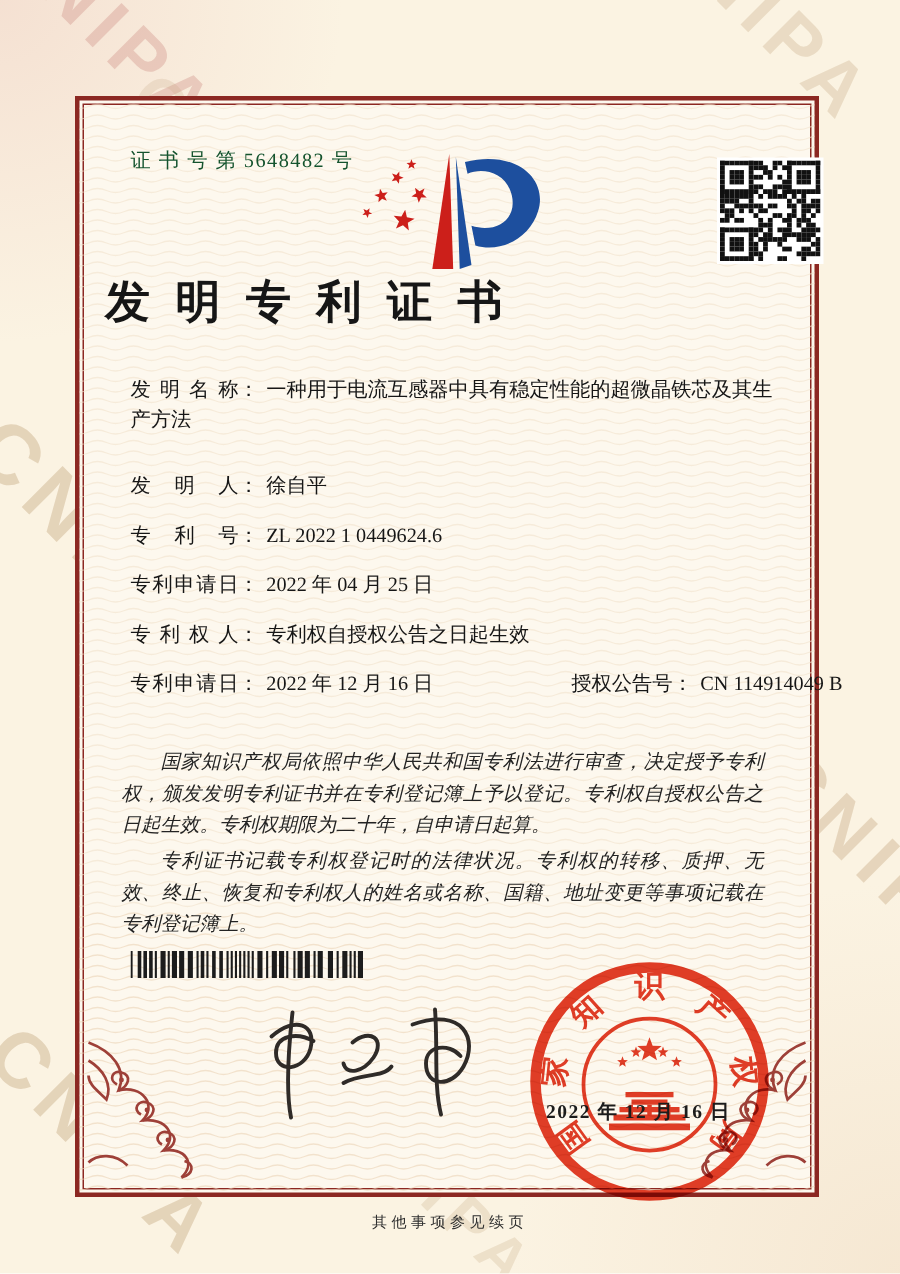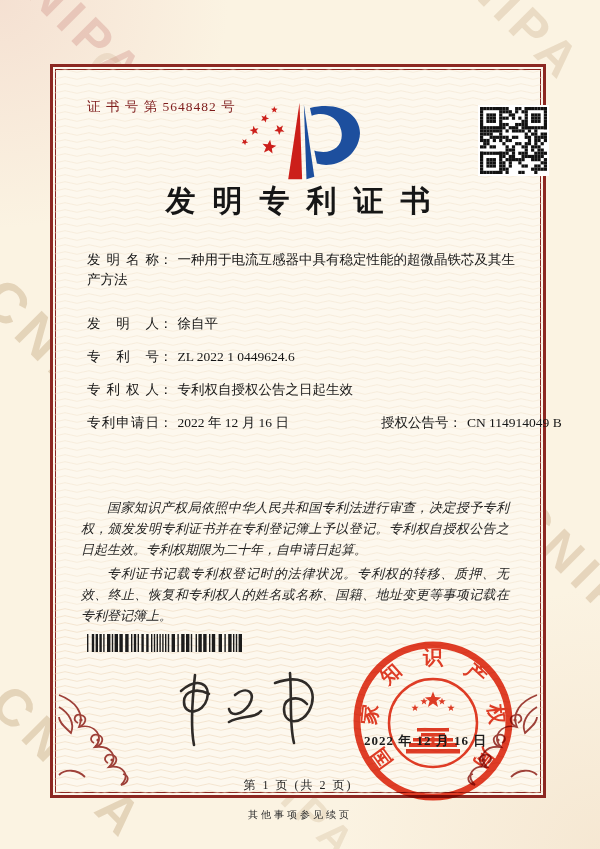"证 书 号 第 5648482" .cert-no { color: #7f1d1d -> #14532d }
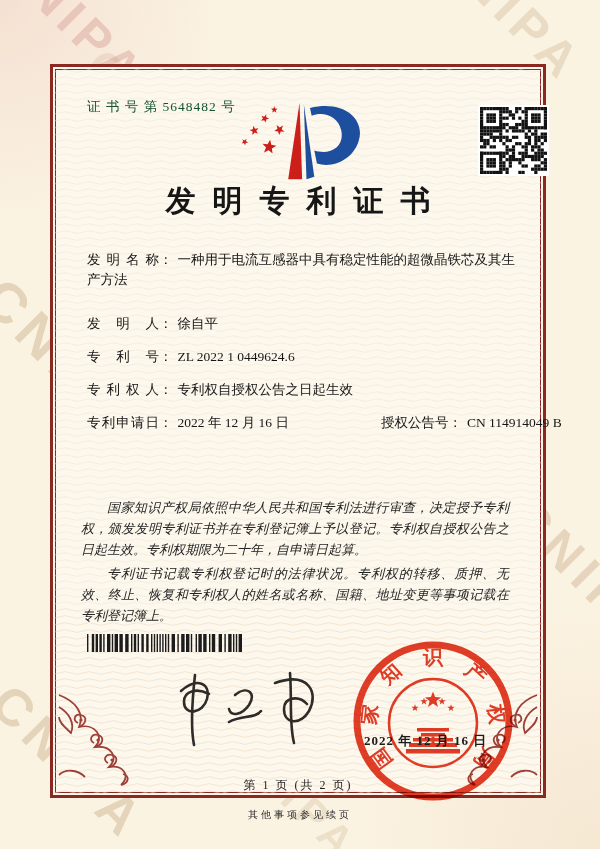"发明专利证书" .title { text-align: center -> none }
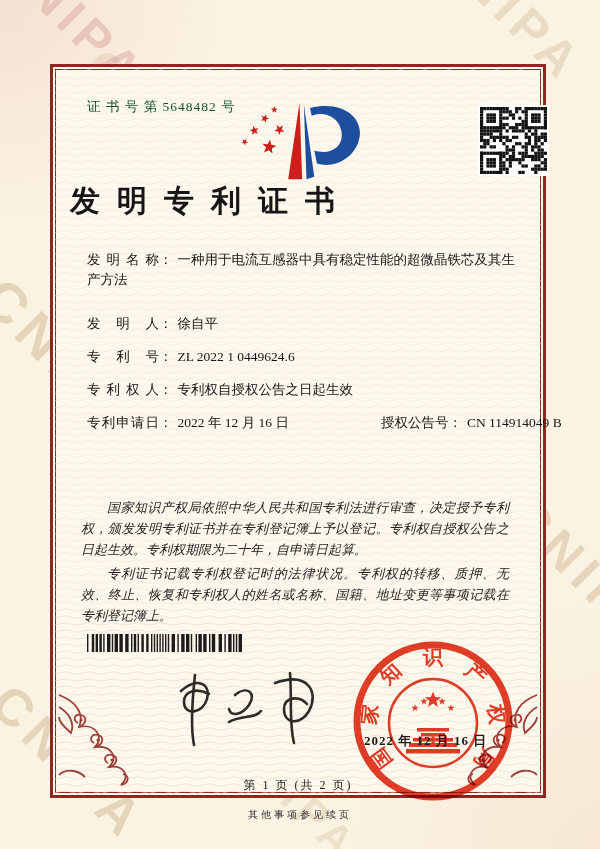"专利申请日： 2022 年 04 月" div.frow { html: none -> <div> <span>专利申请日</span><span>：</span><span>2022 年 04 月 25 日</span> </div> }
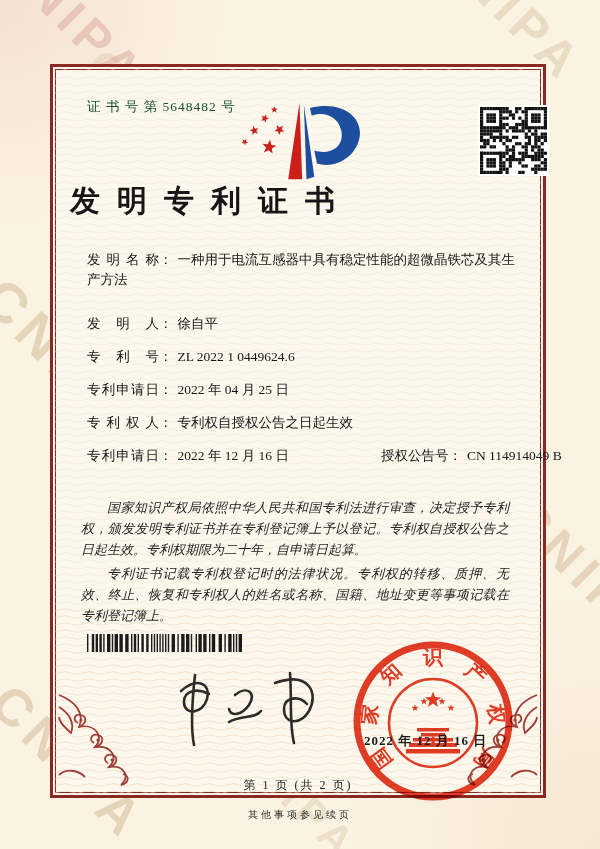"第 1 页 (共 2" div.page-num { html: <div>第 1 页 (共 2 页)</div> -> none }
